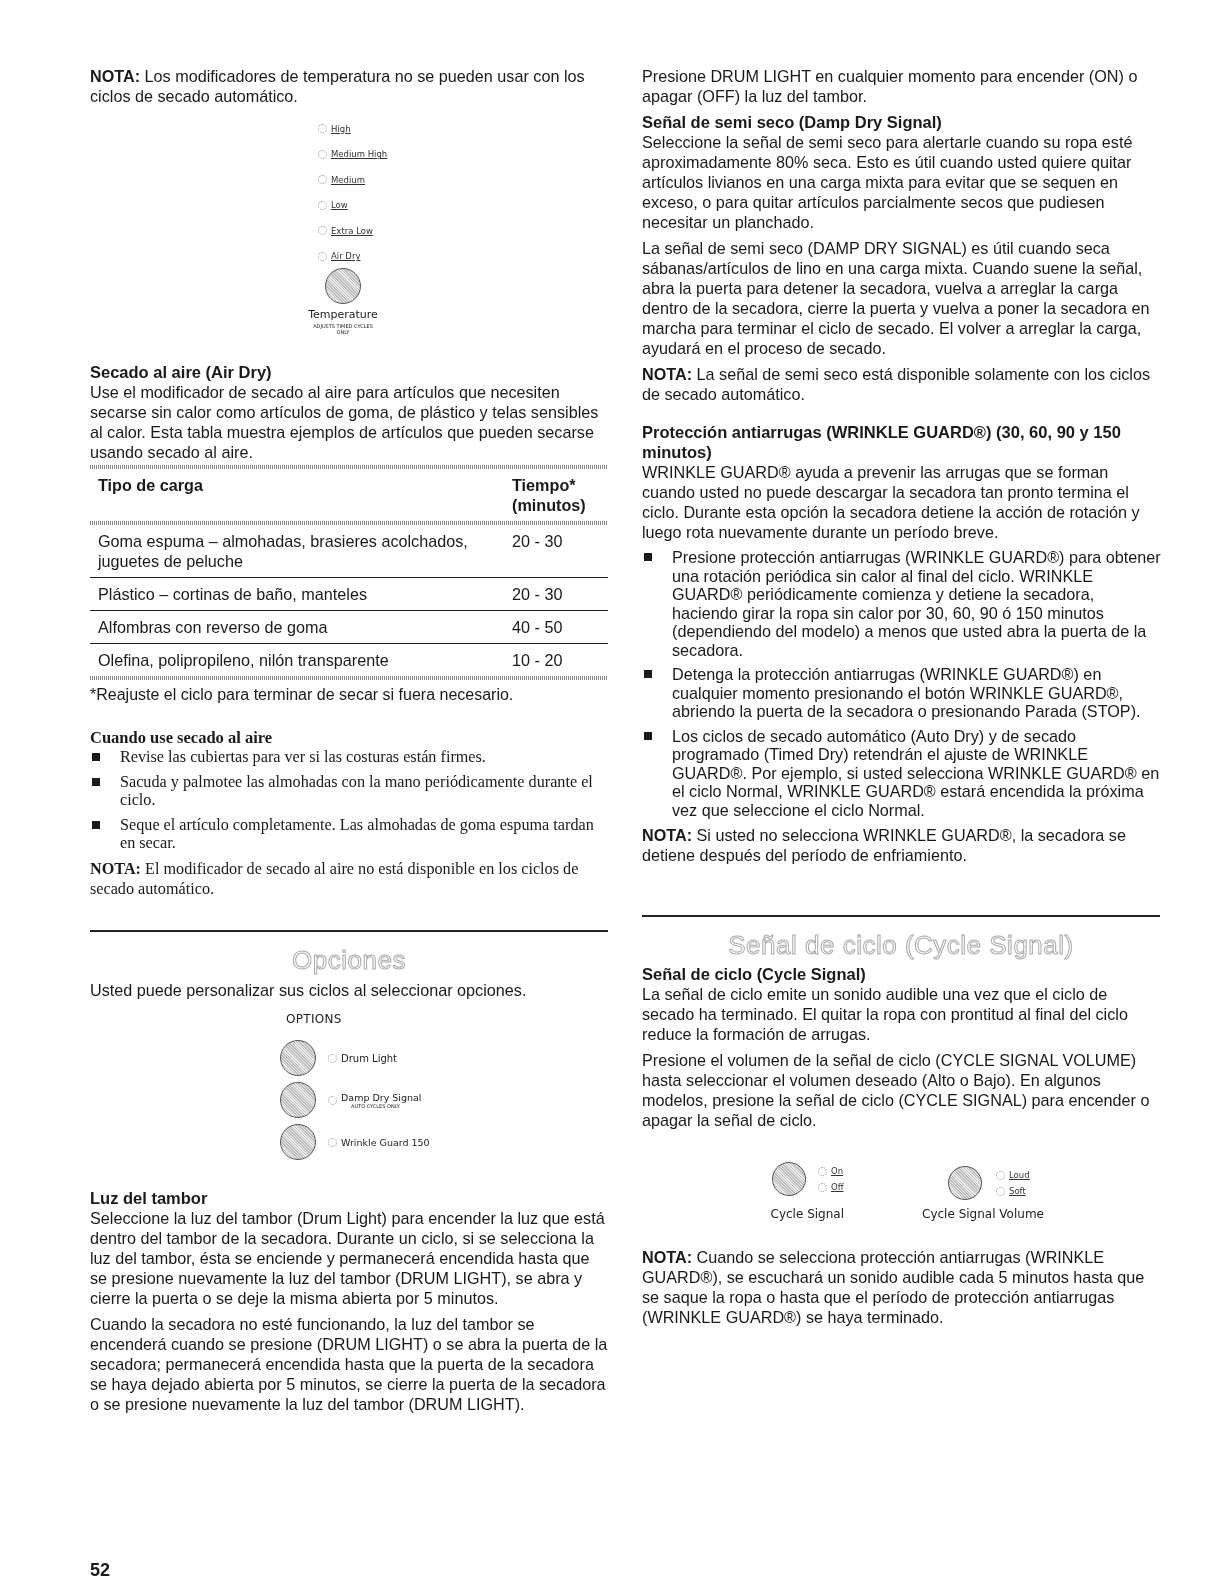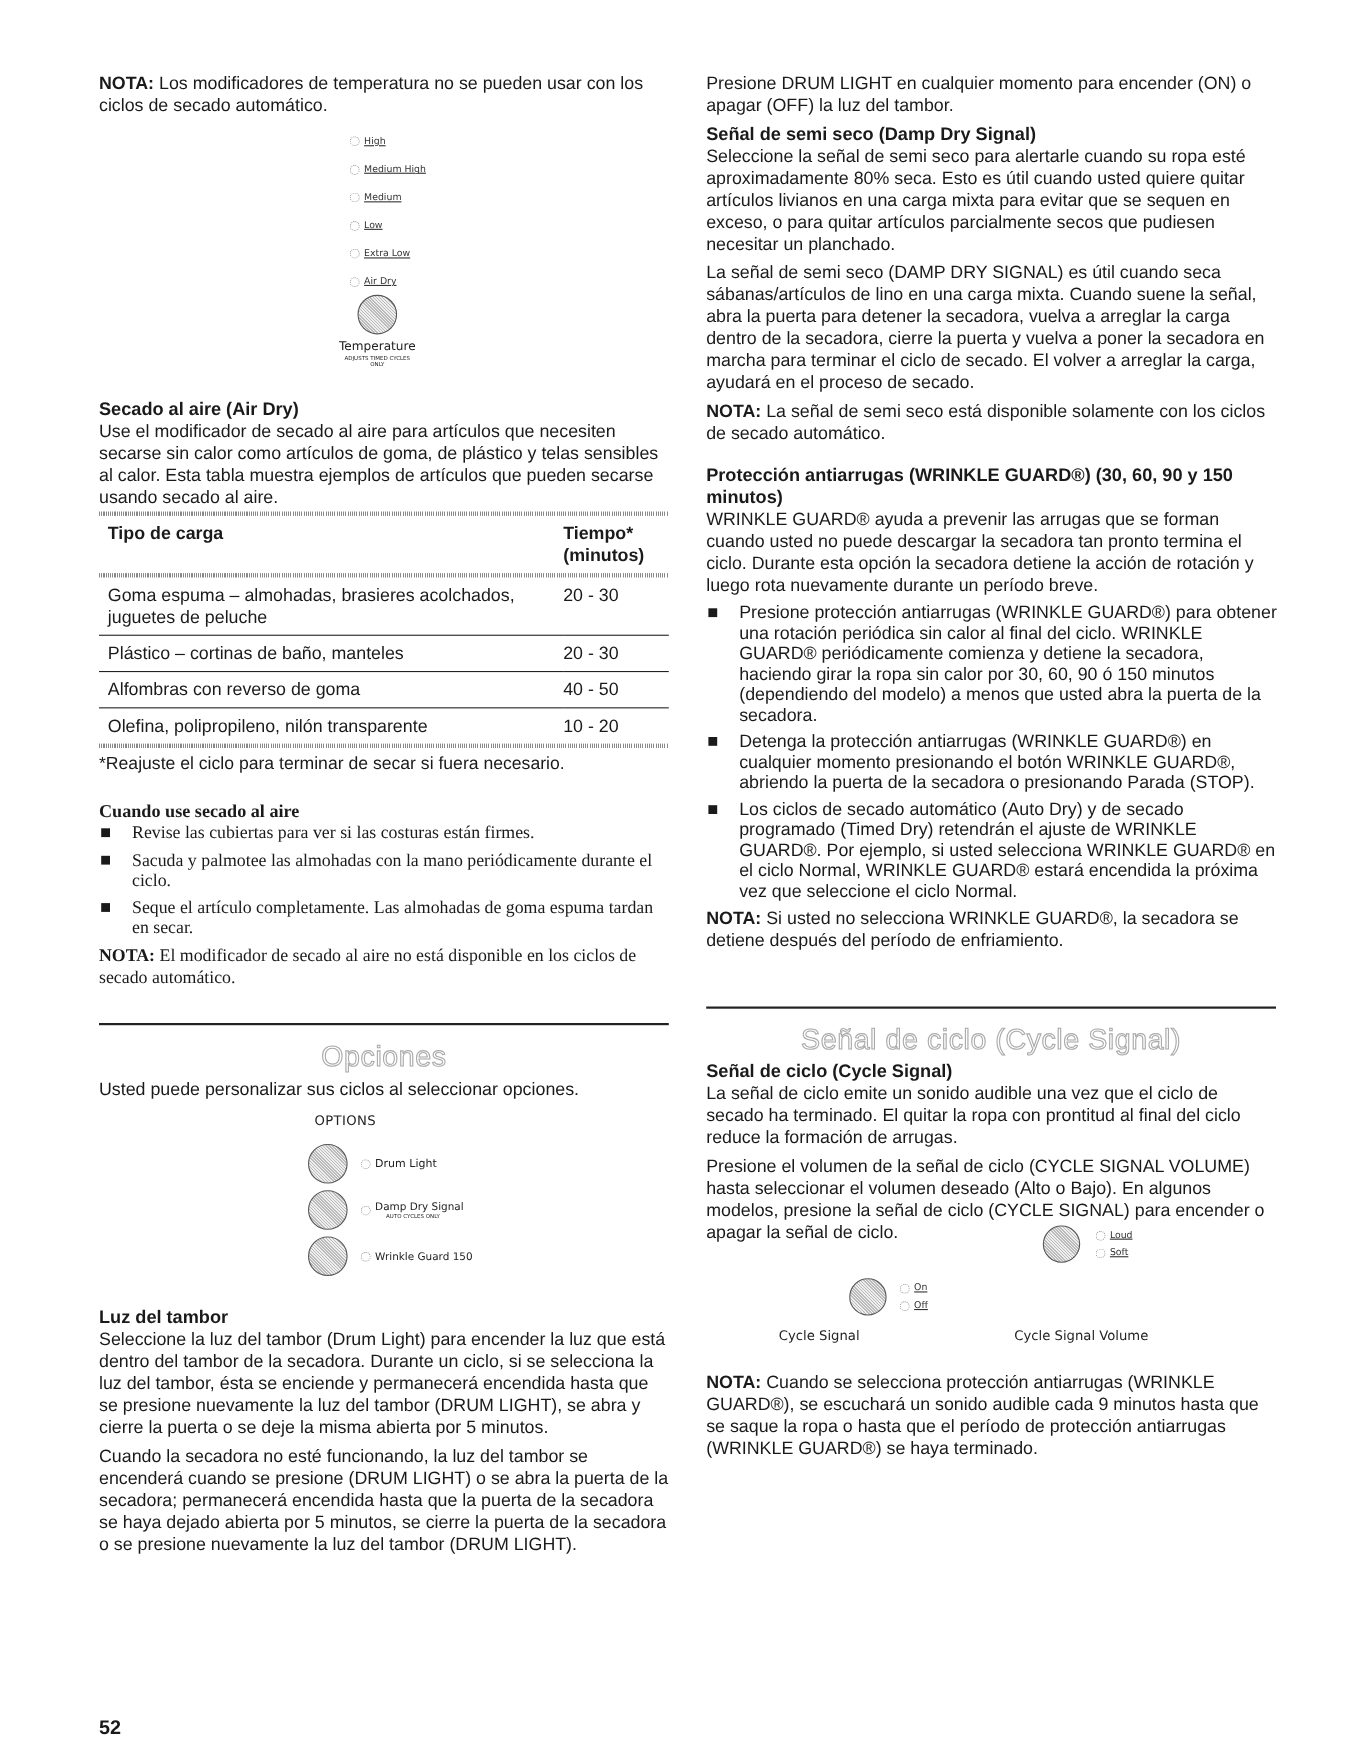"Loud" div { top: 1114px -> 1166px }
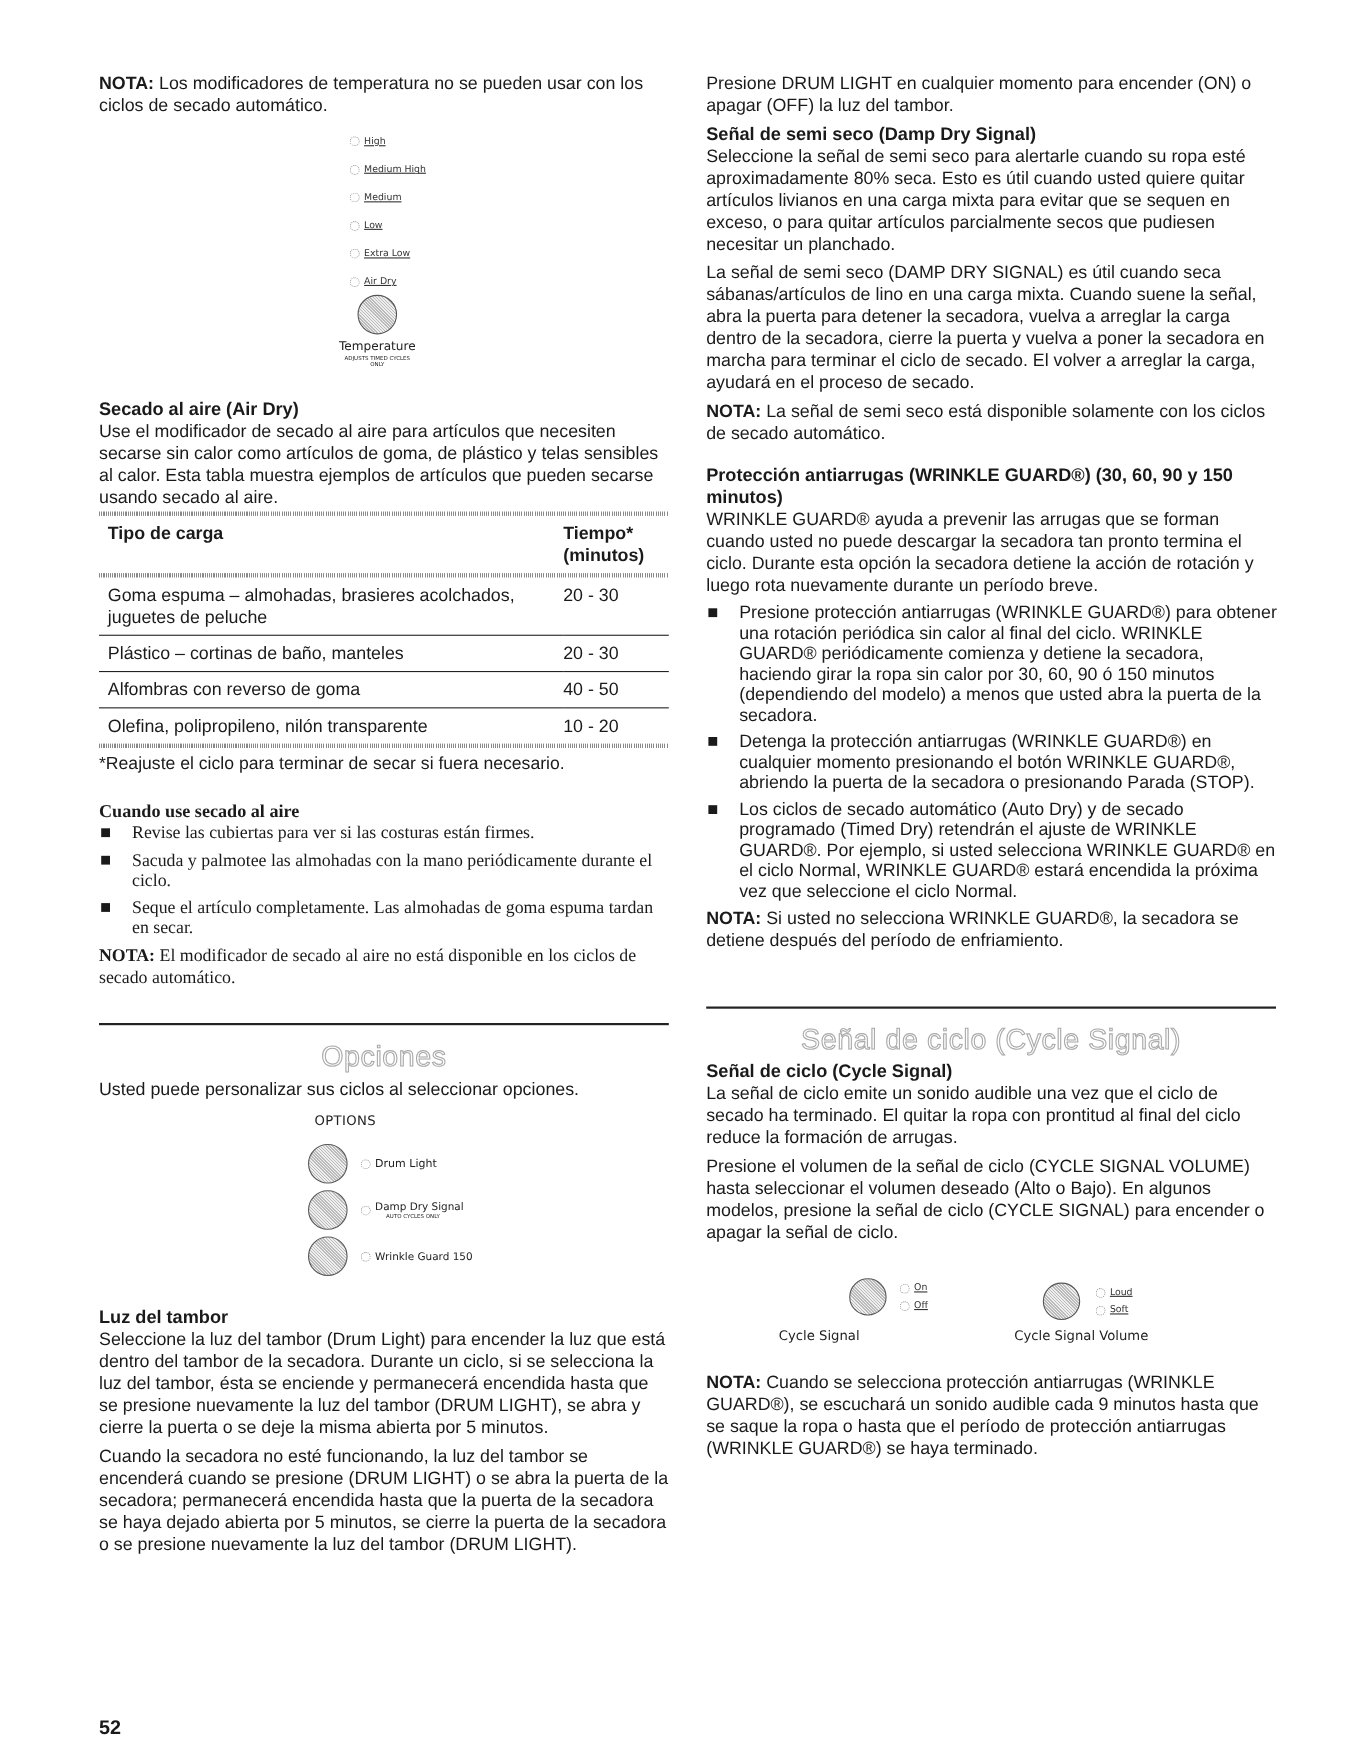"Cycle Signal" div.panel-label { left: 708px -> 744px; text-align: left -> right }
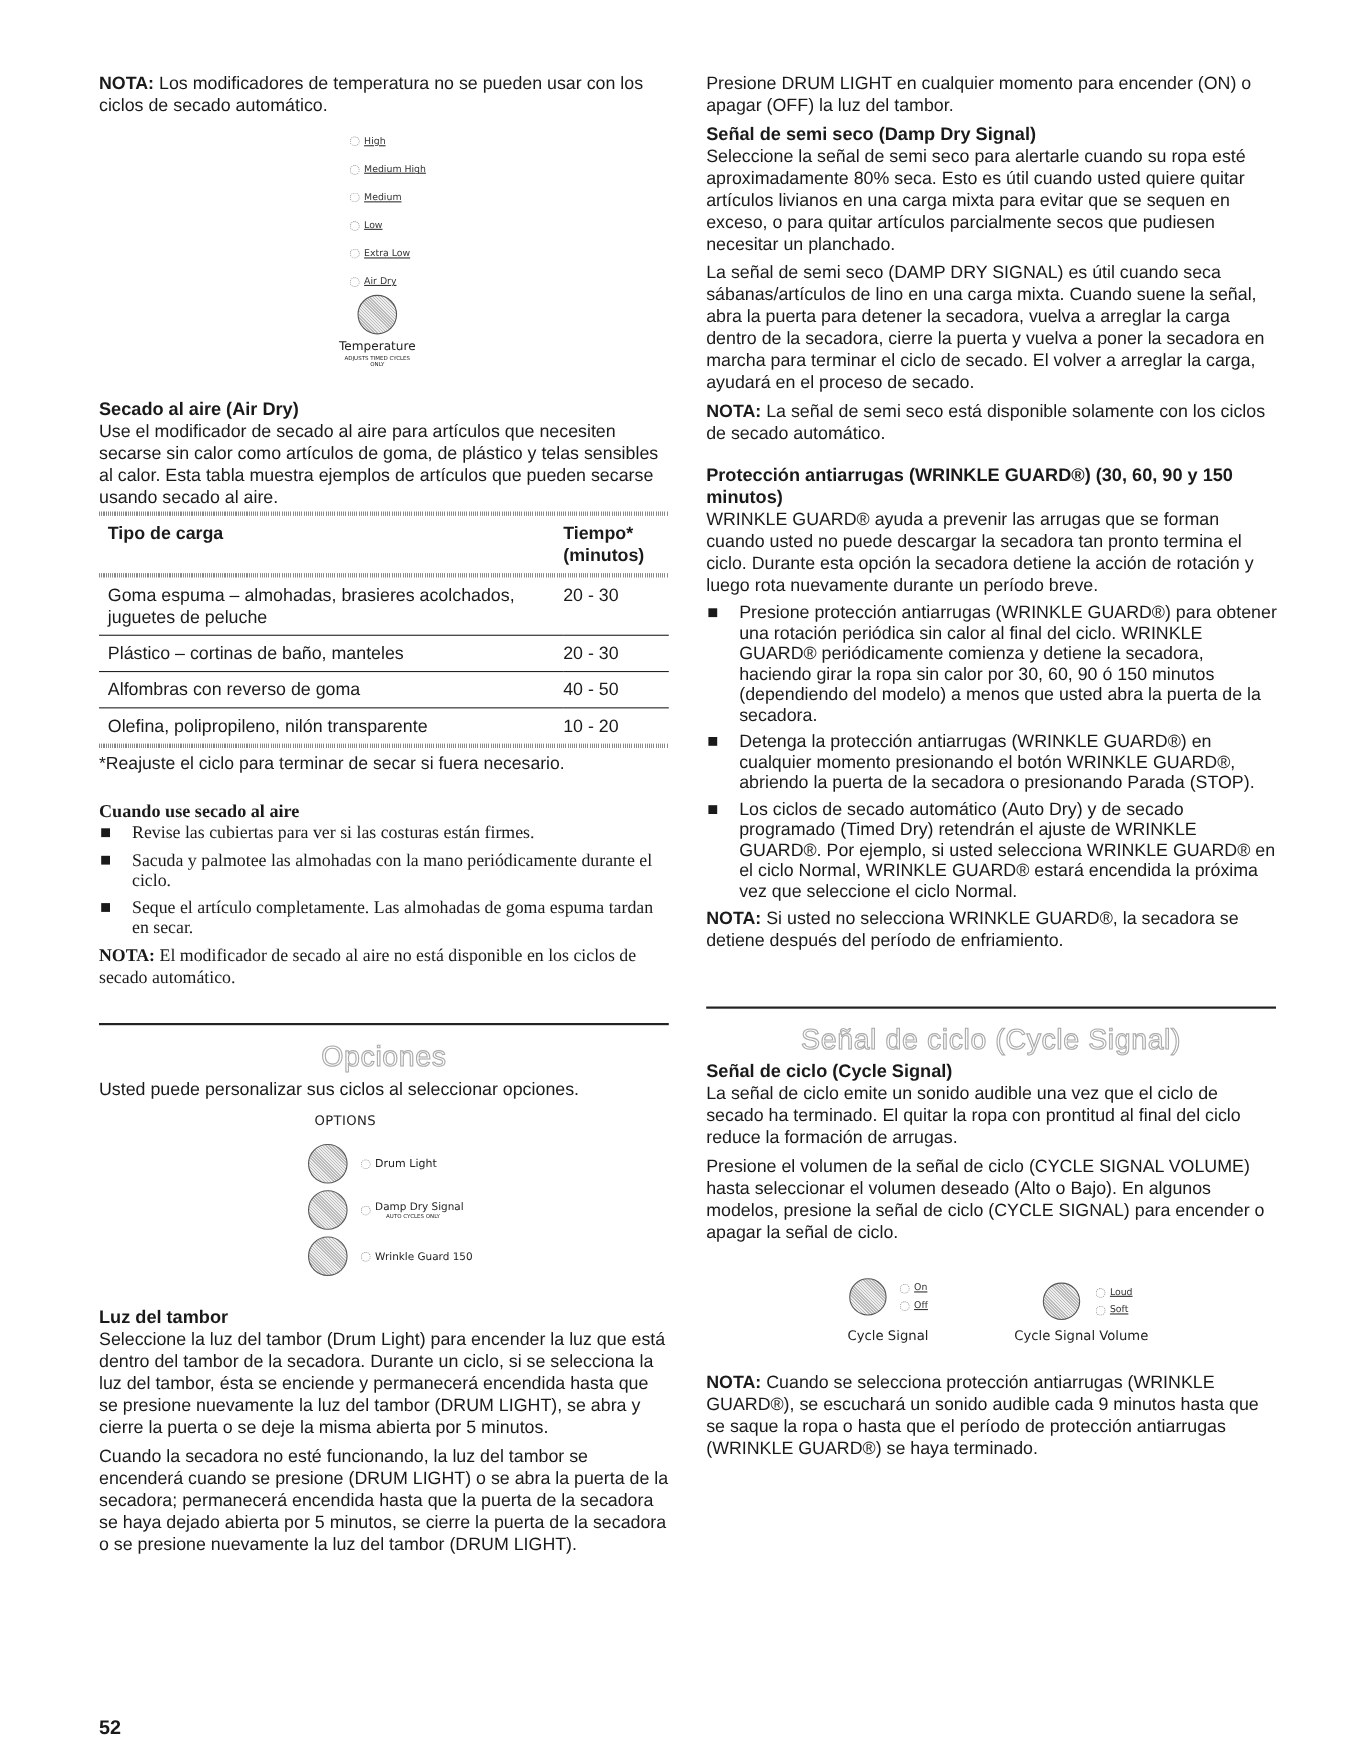"Cuando se selecciona protección" span { text: 9 -> 5 }
